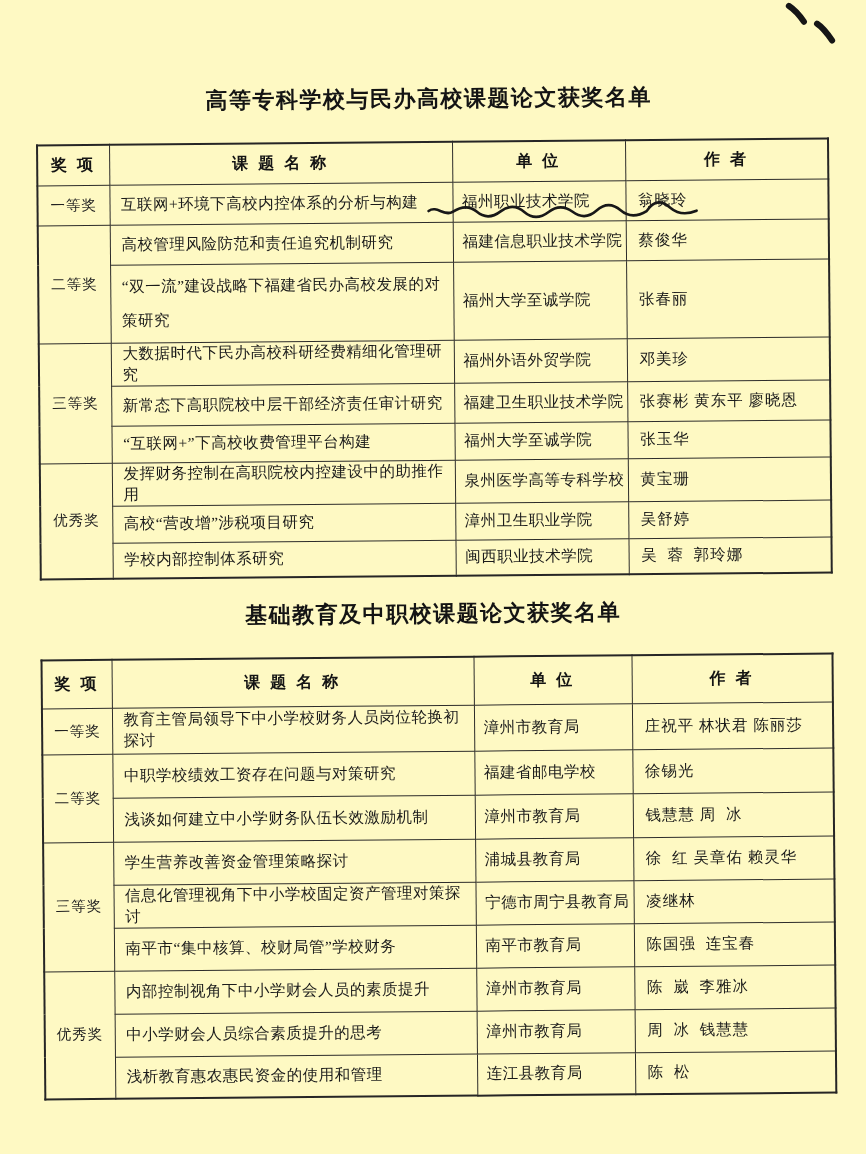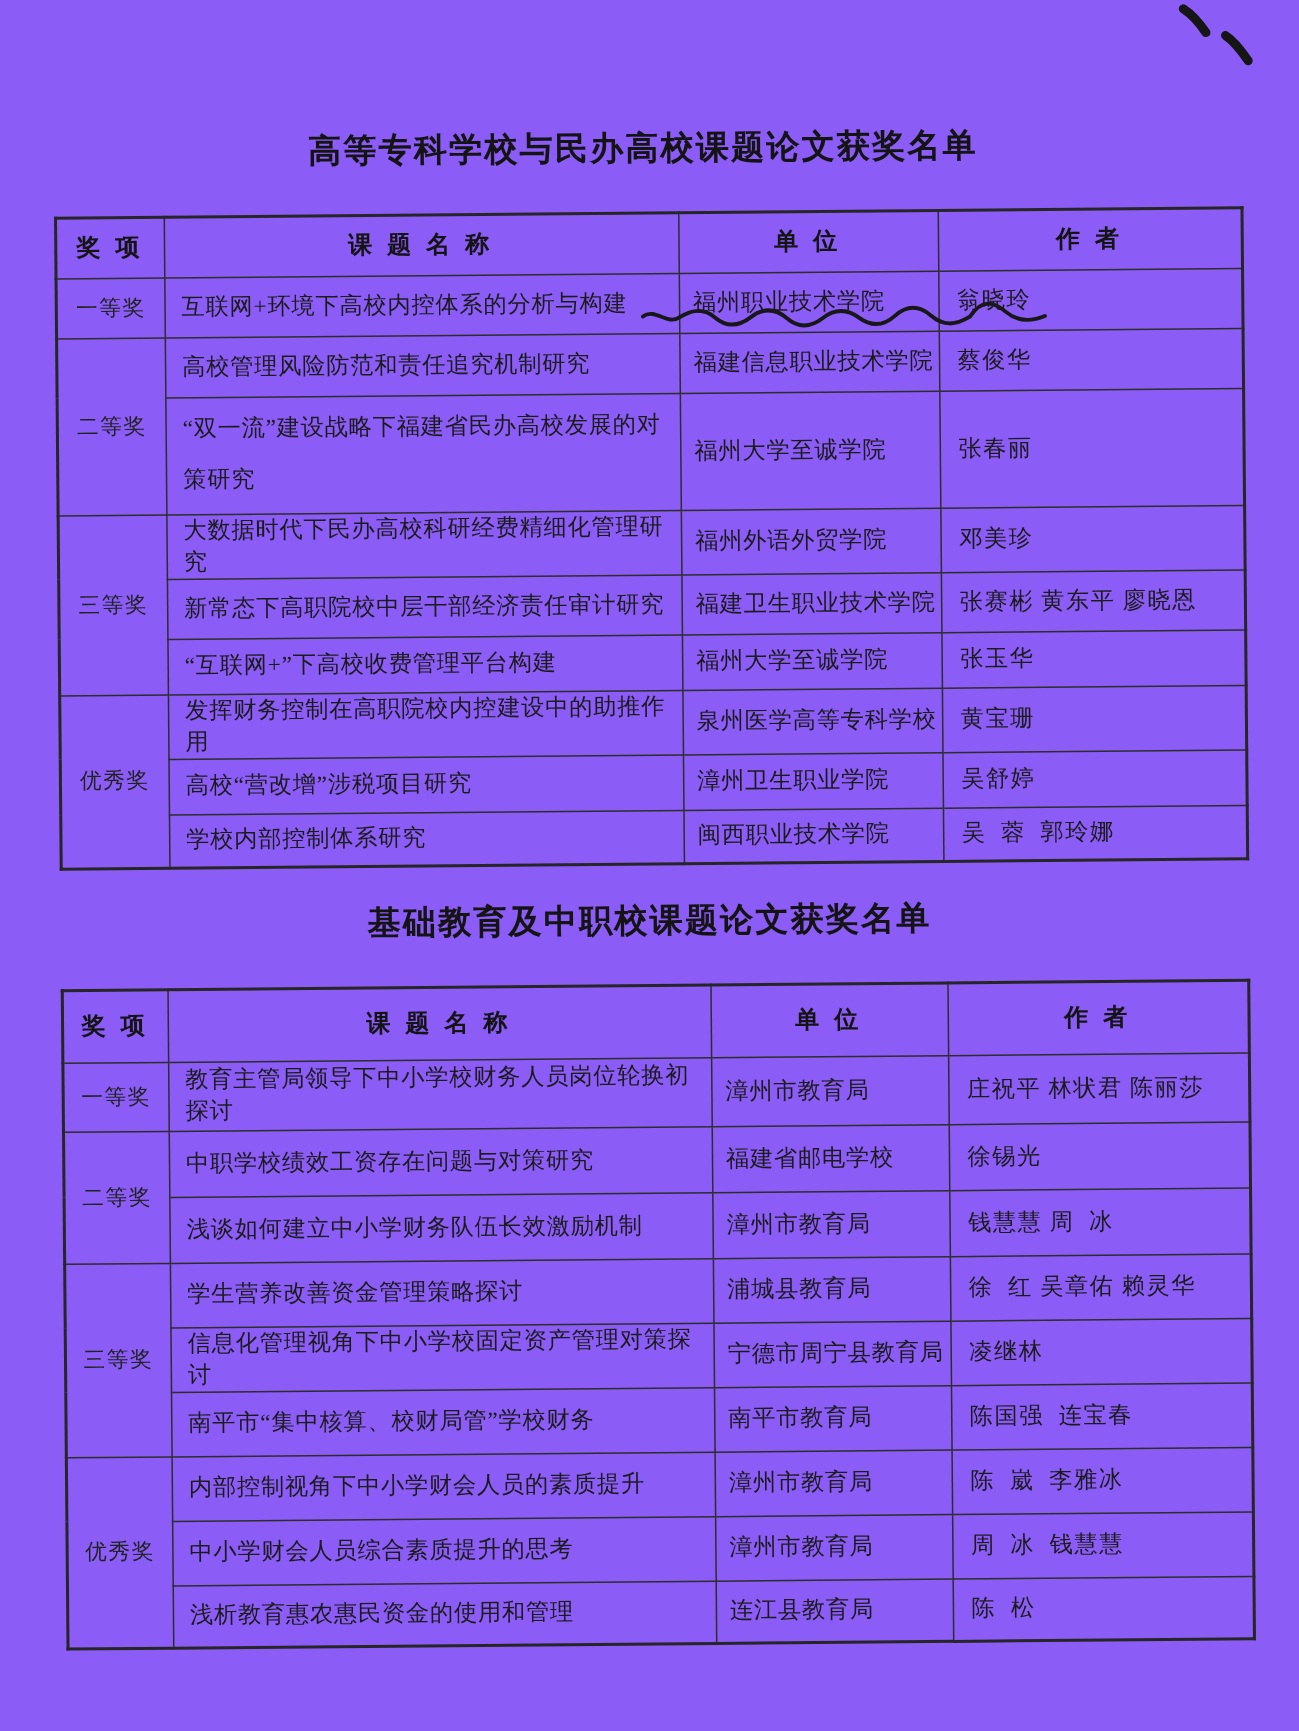"高等专科学校与民办高校课题论文获奖名单" .paper { background: #8b5cf6 -> #fef9c3 }
